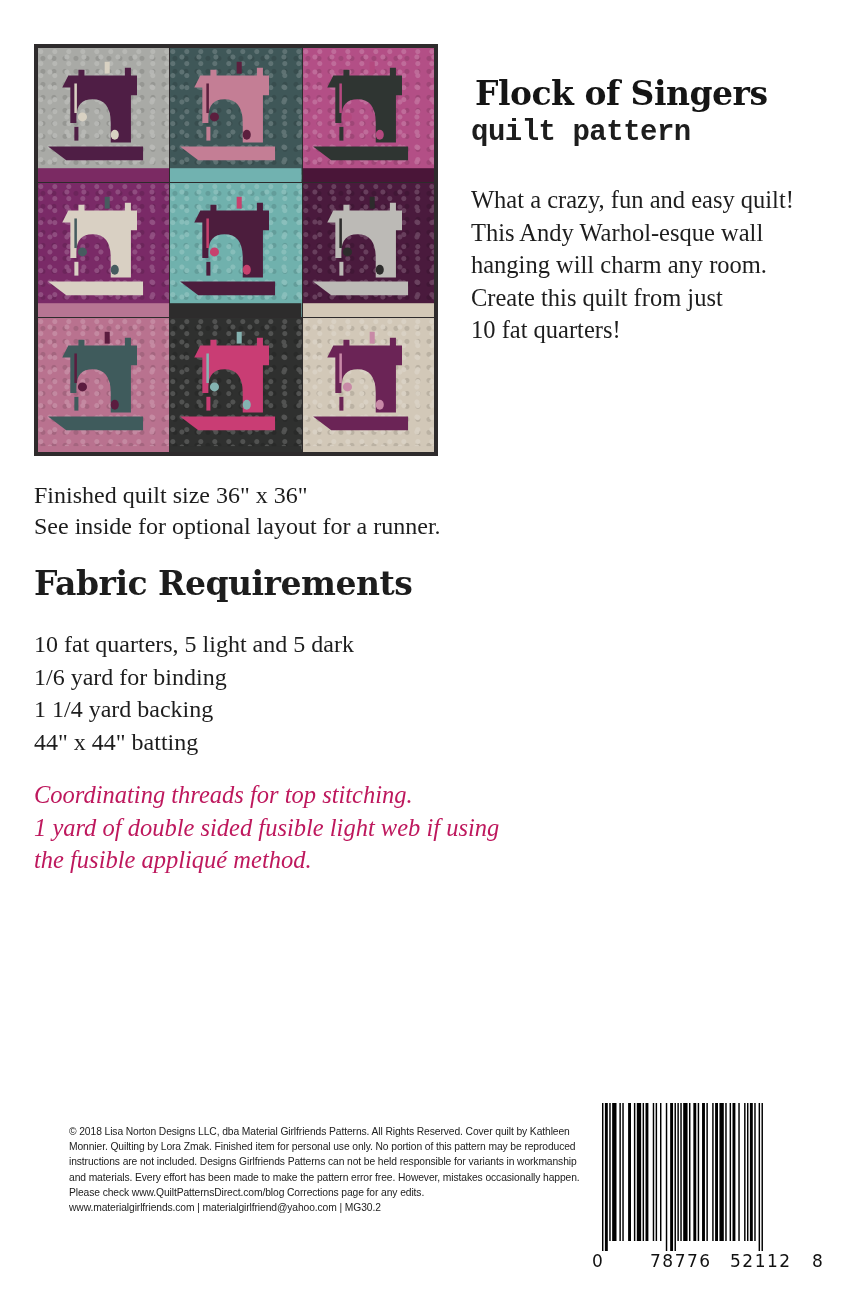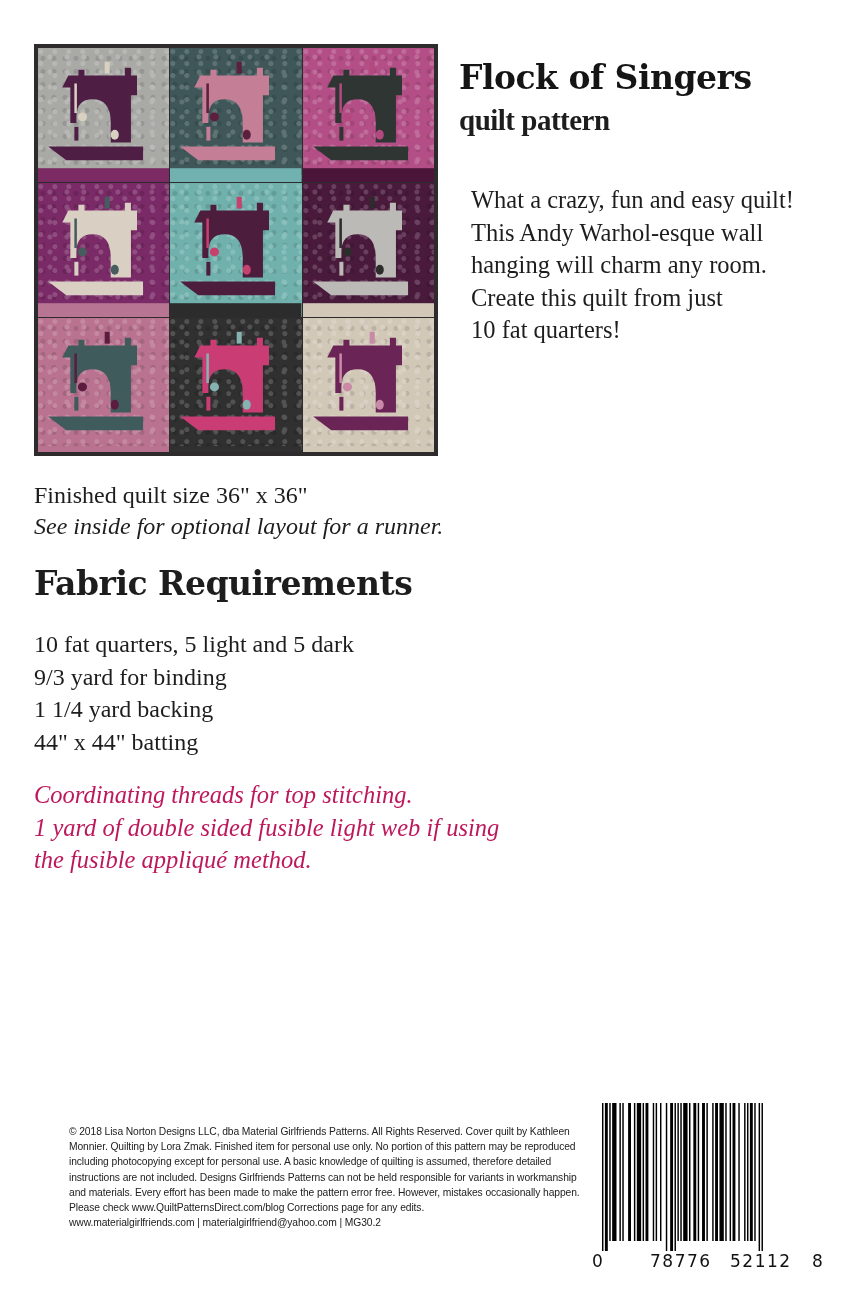"Flock of Singers" .title { margin: 0 -> 16px }
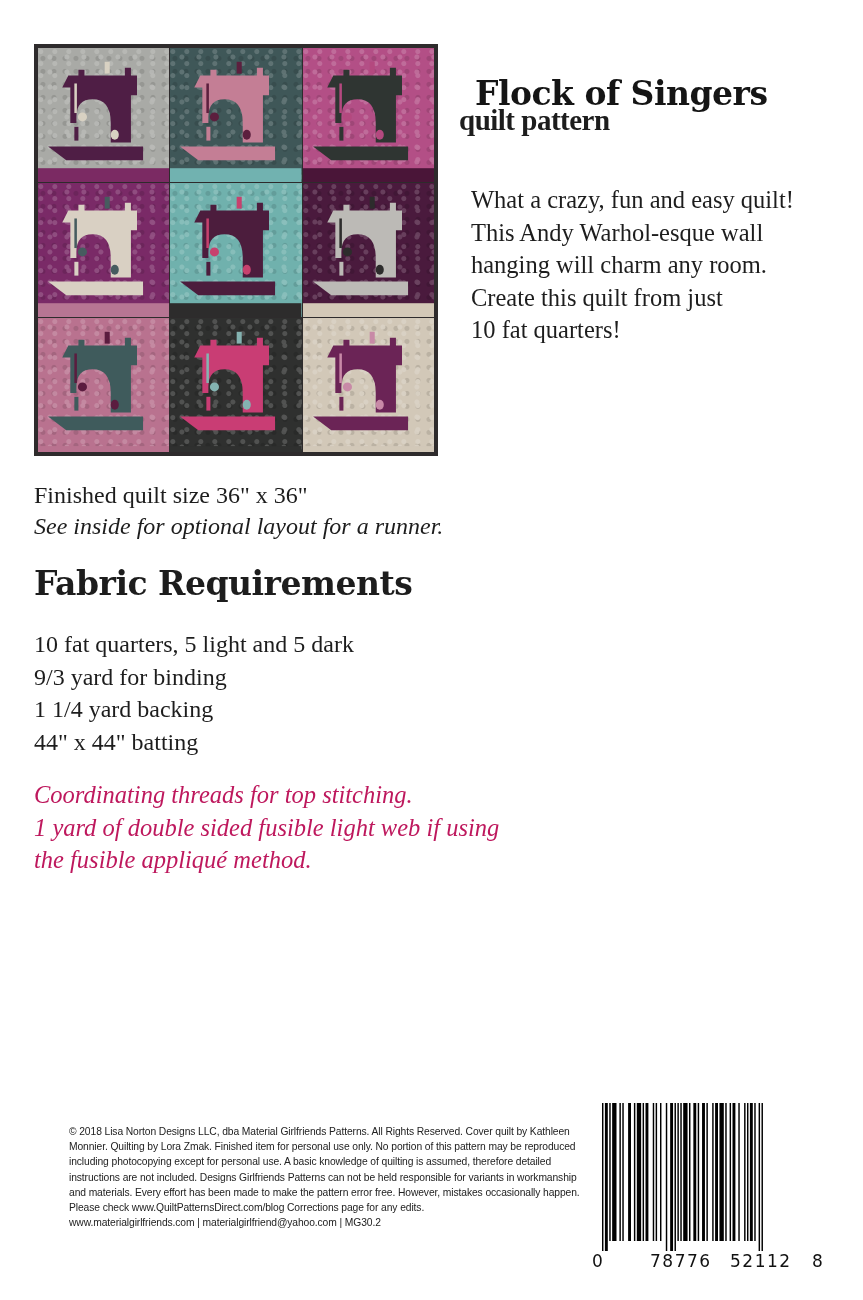"quilt pattern" .subtitle { font-family: Liberation Serif, serif -> Liberation Mono, monospace; margin: 0 -> 12px }
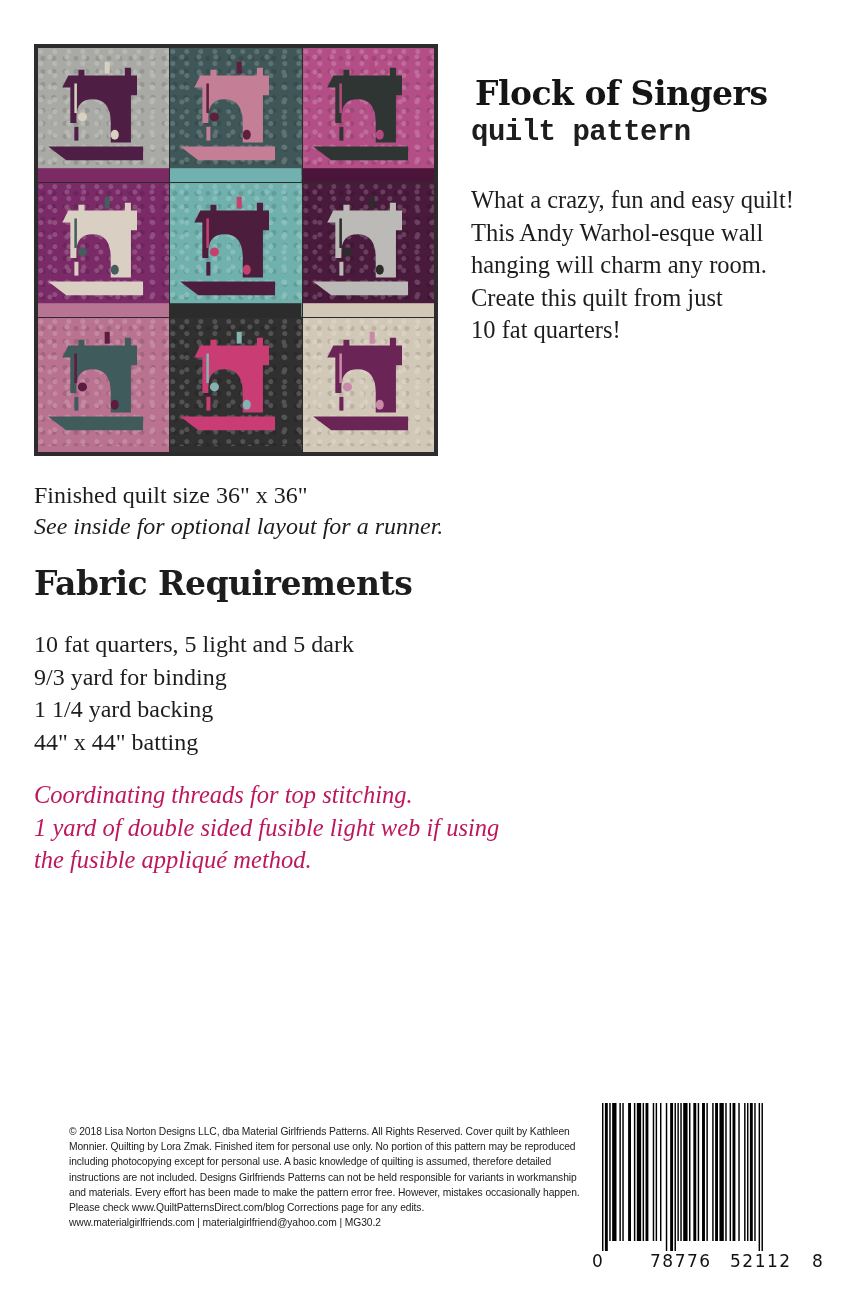"See inside for optional layout" .size .it { font-style: italic -> none }
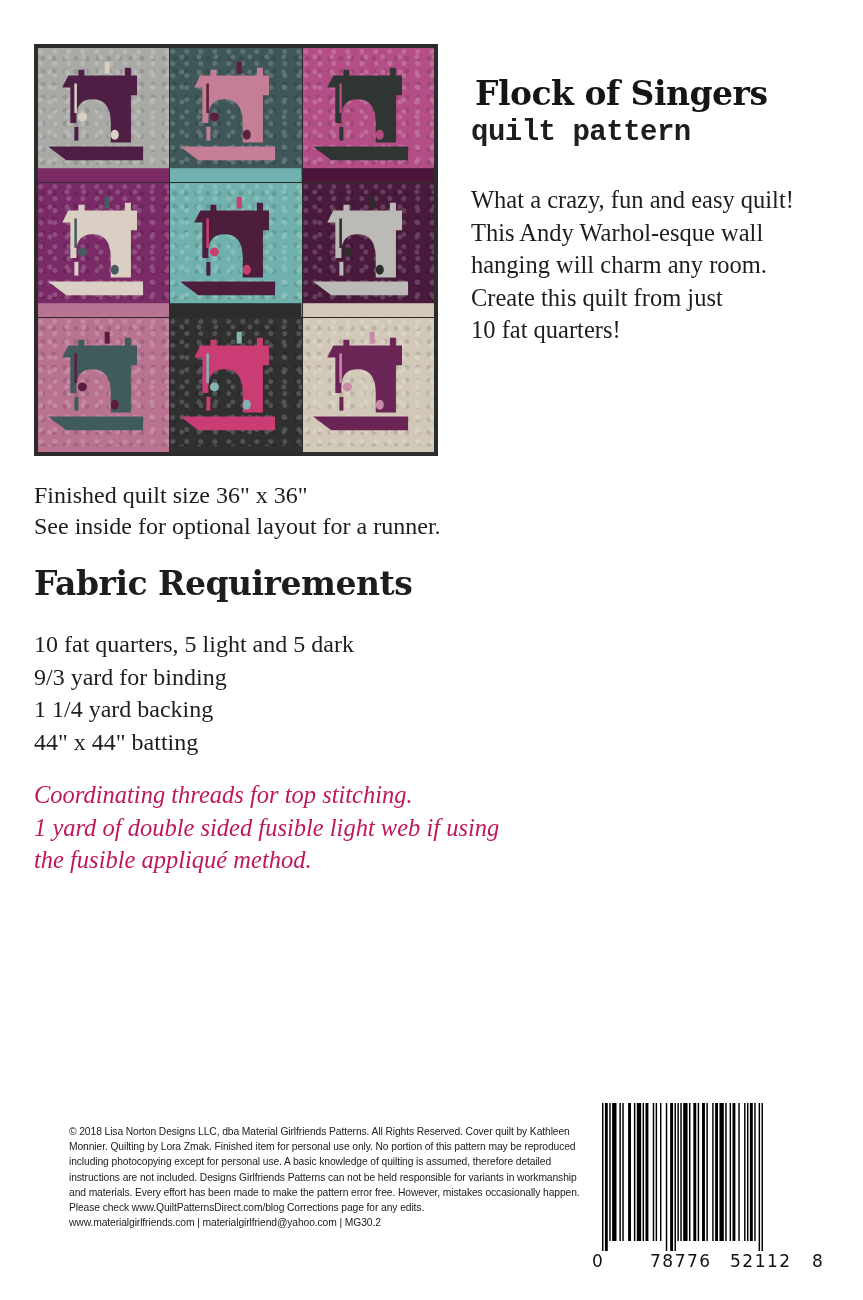"9/3 yard for binding" li { text: 9/3 -> 1/6 }
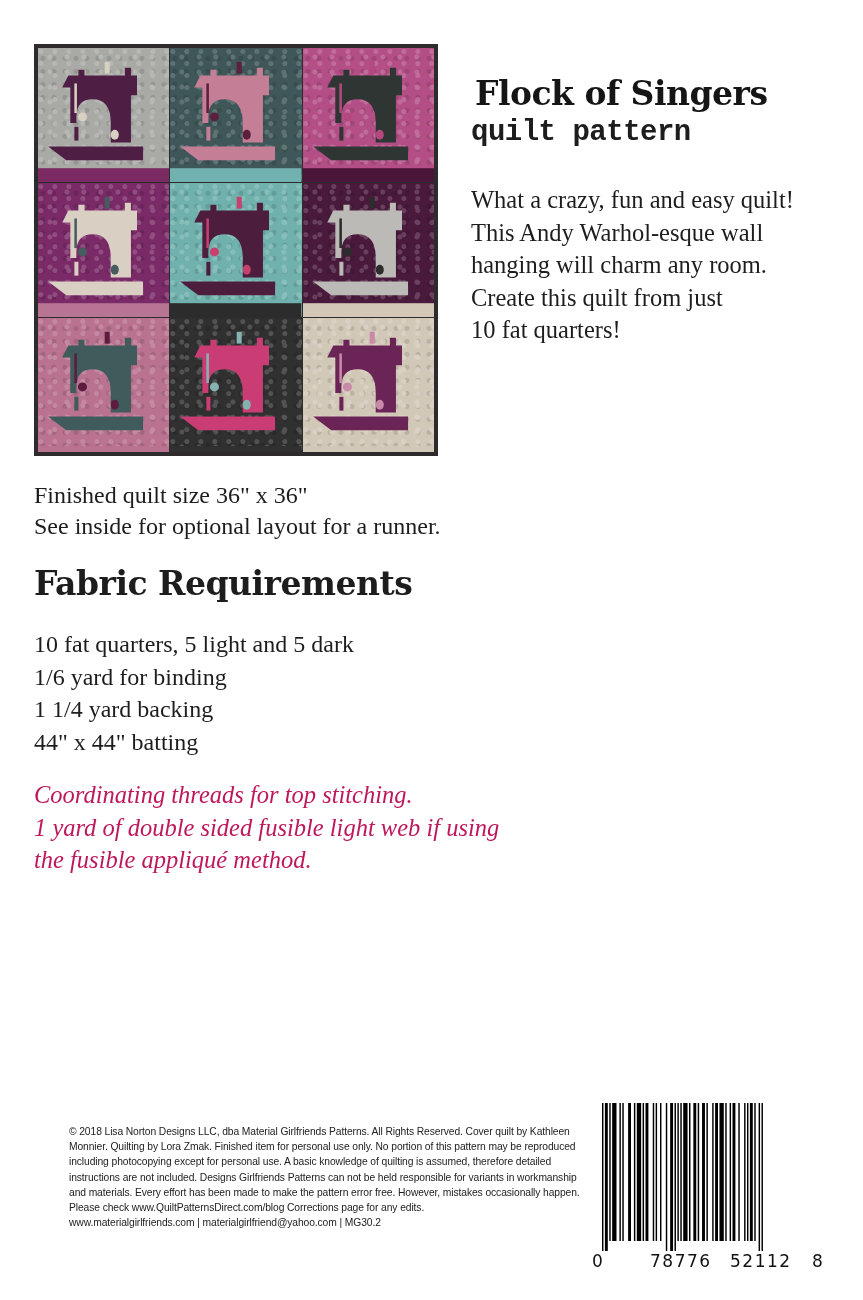"including photocopying except for" div { html: <div>including photocopying except for personal use. A basic knowledge of quilting is assumed, therefore detailed</div> -> none }
